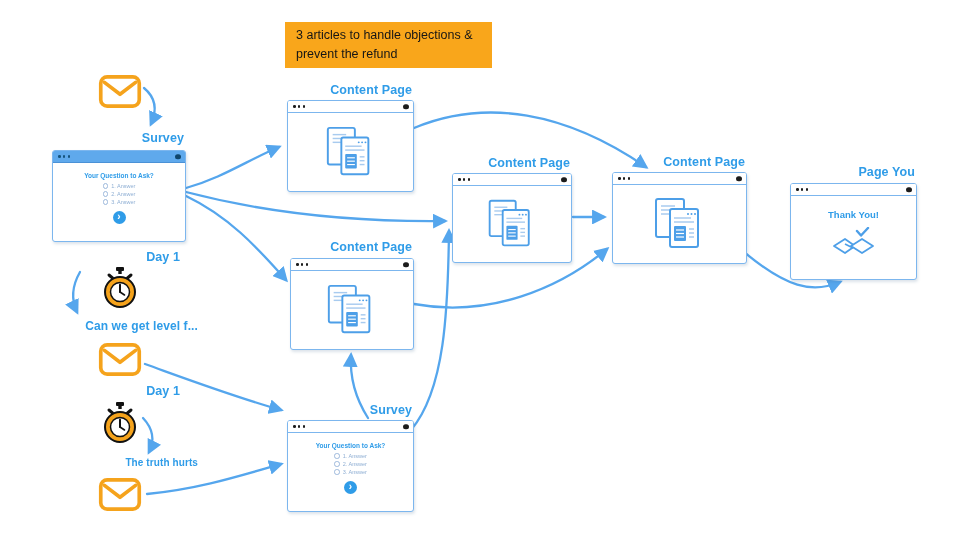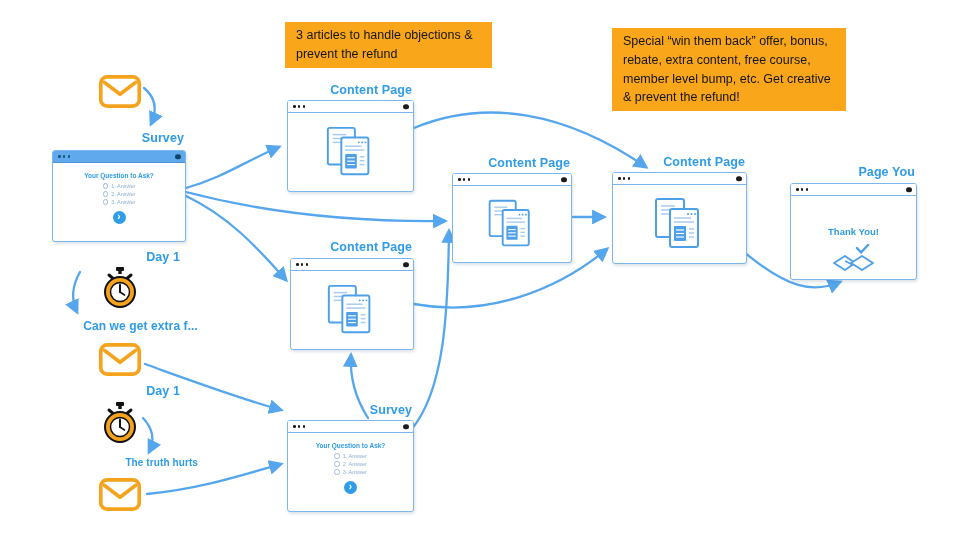"Special “win them back” offer," div.note { html: <div>Special “win them back” offer, bonus, rebate, extra content, free course, member level bump, etc. Get creative &amp; prevent the refund!</div> -> none }
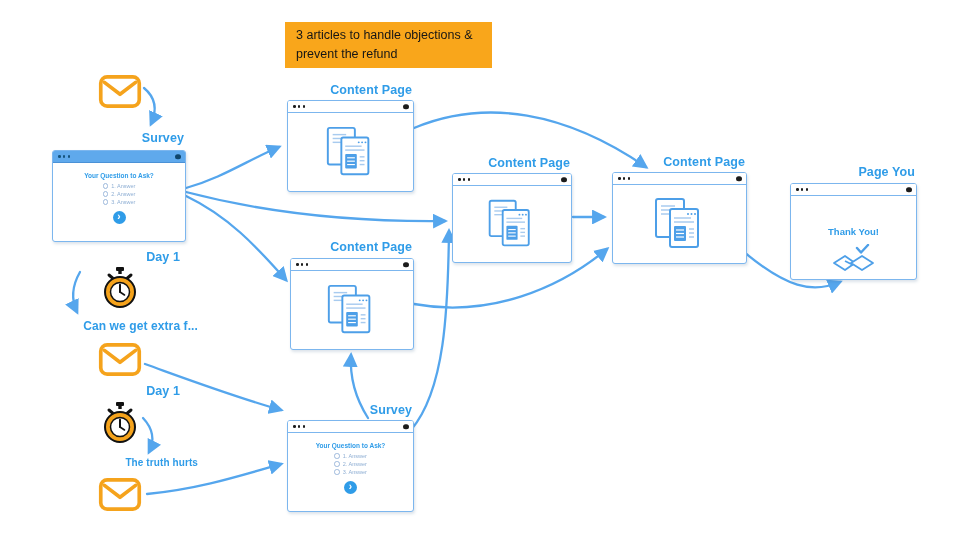"Thank You!" .ty-text { margin-top: 30px -> 13px }
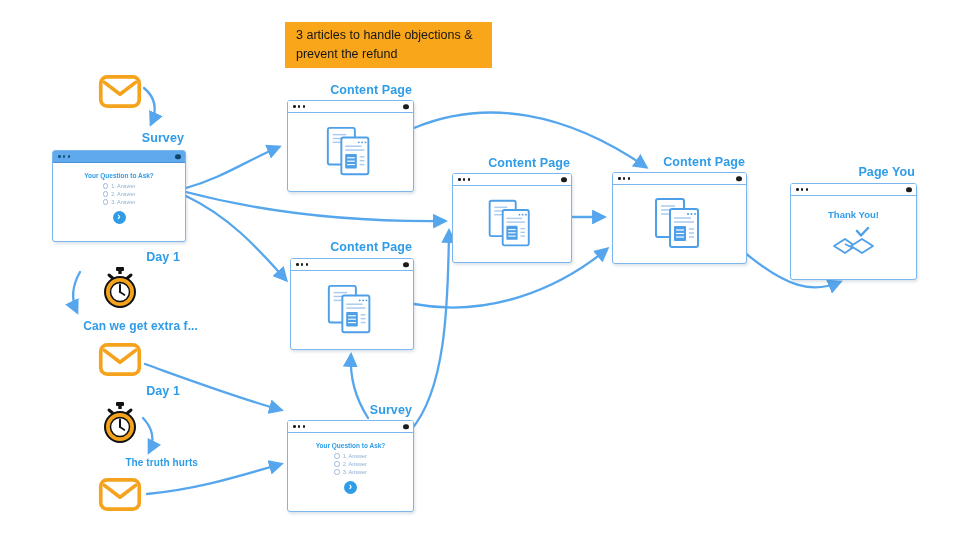"Can we get extra f..." div.flow-label { text: extra -> level }
